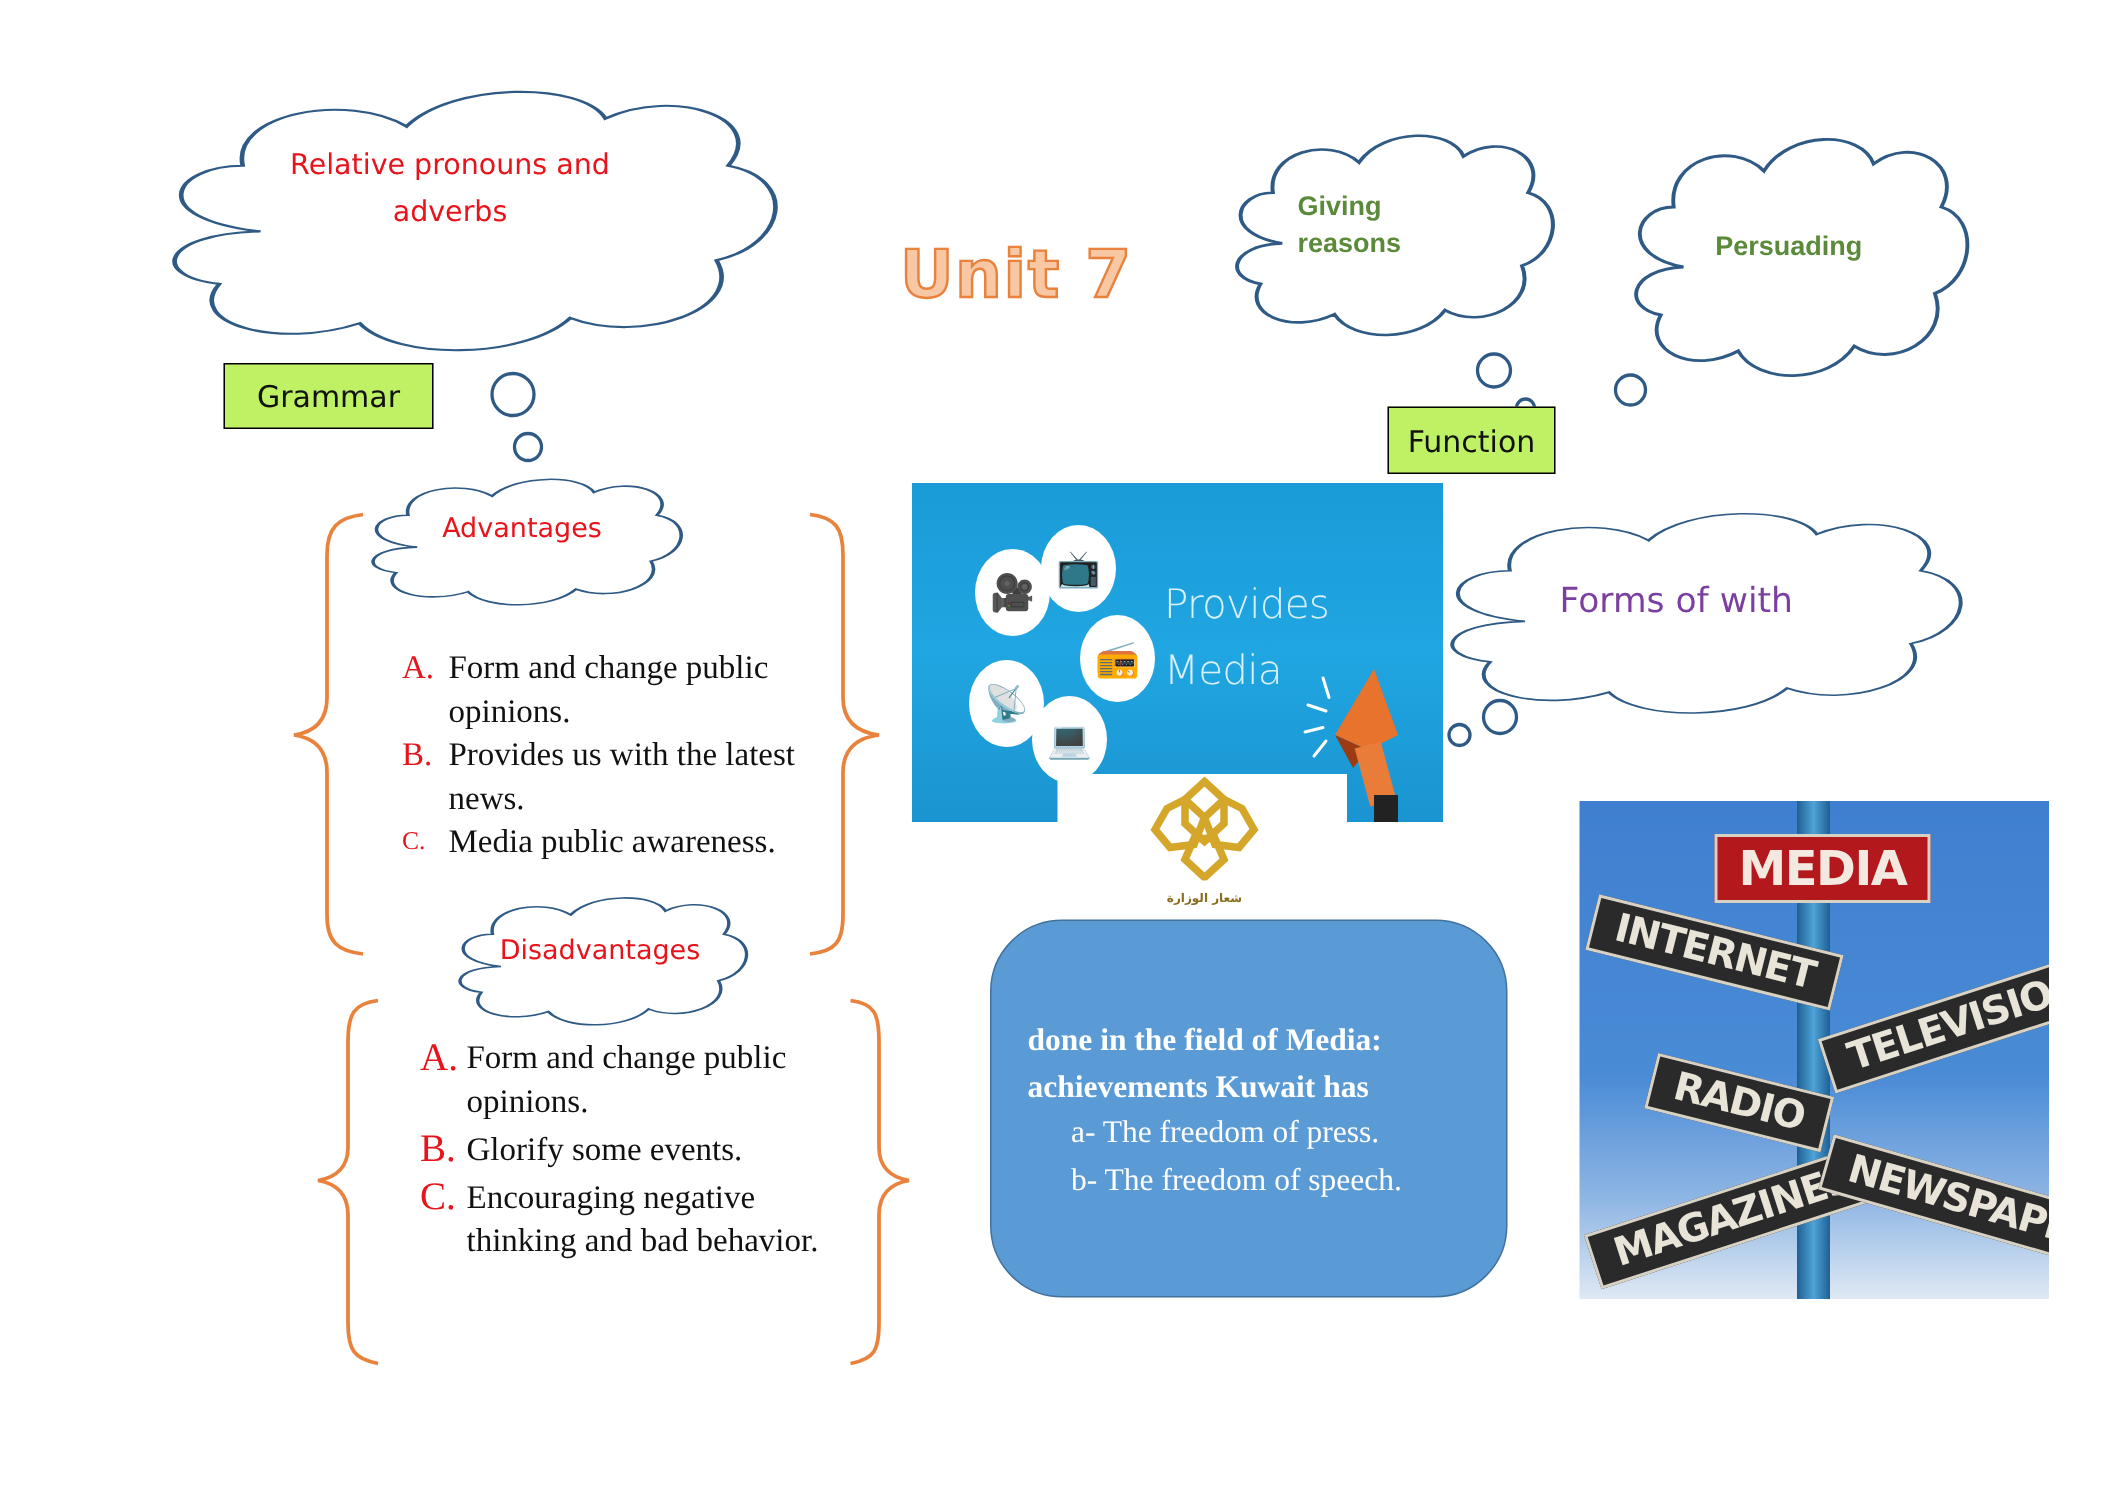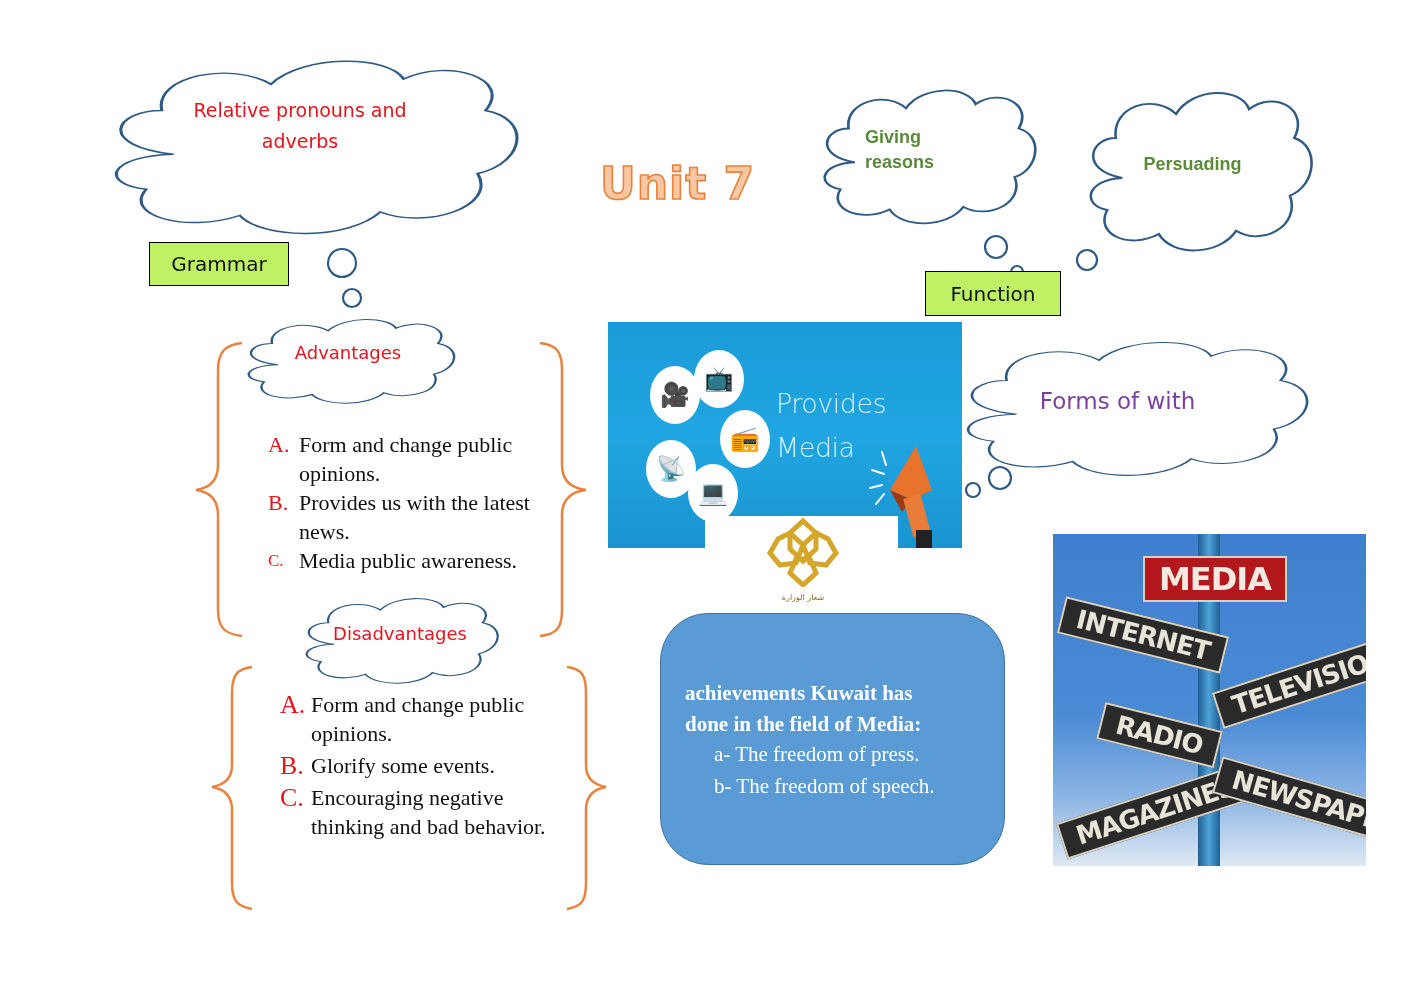"Function" div.label-box { width: 136px -> 112px }
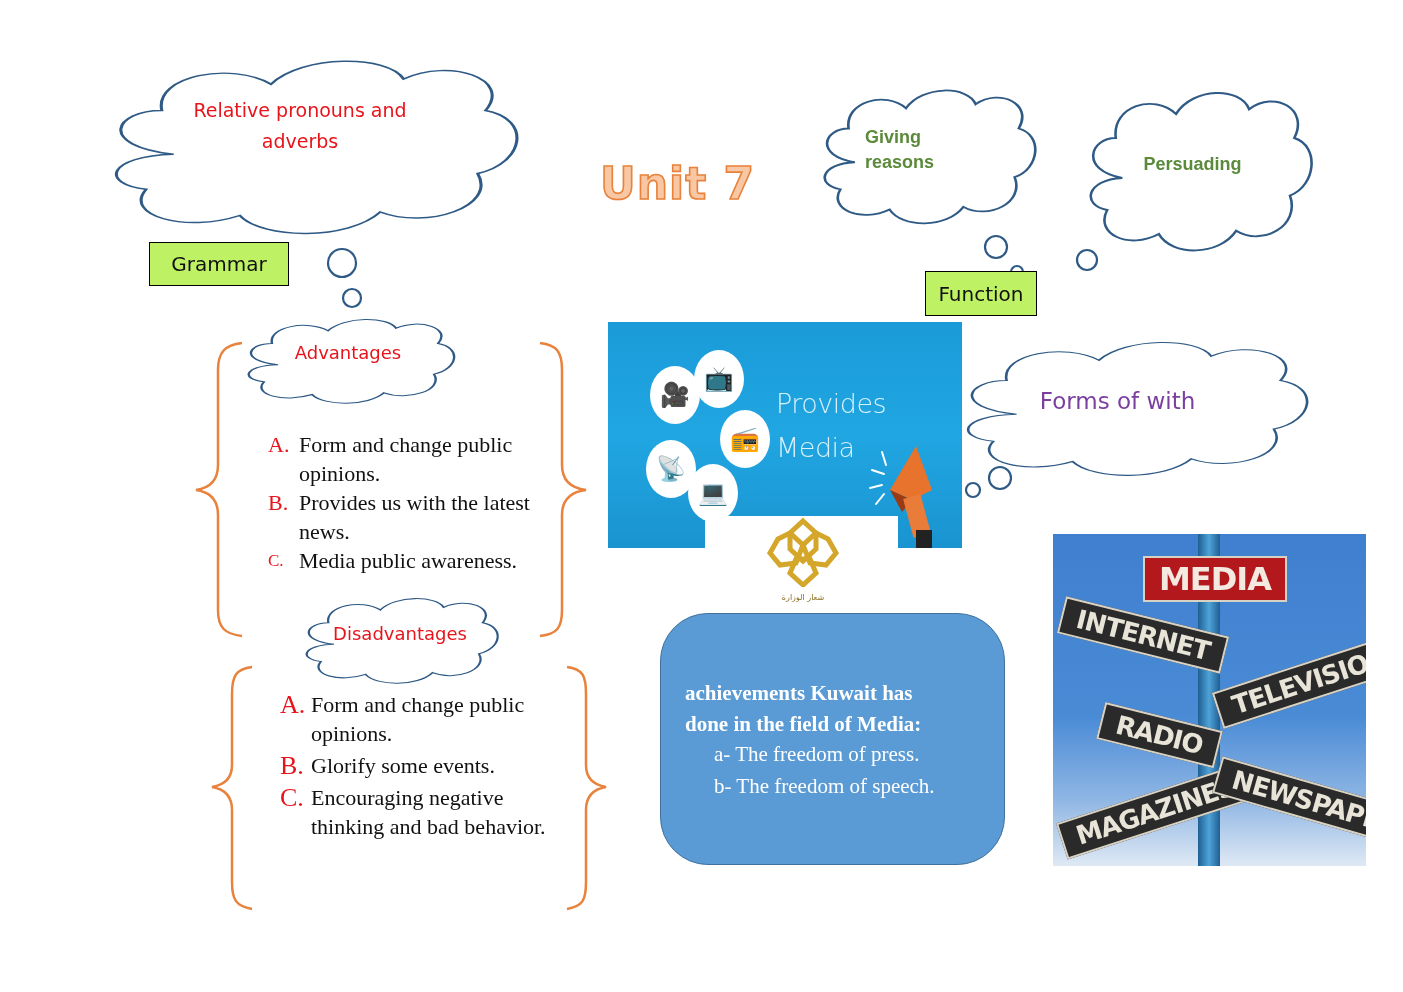"شعار الوزارة" div { font-weight: none -> bold }
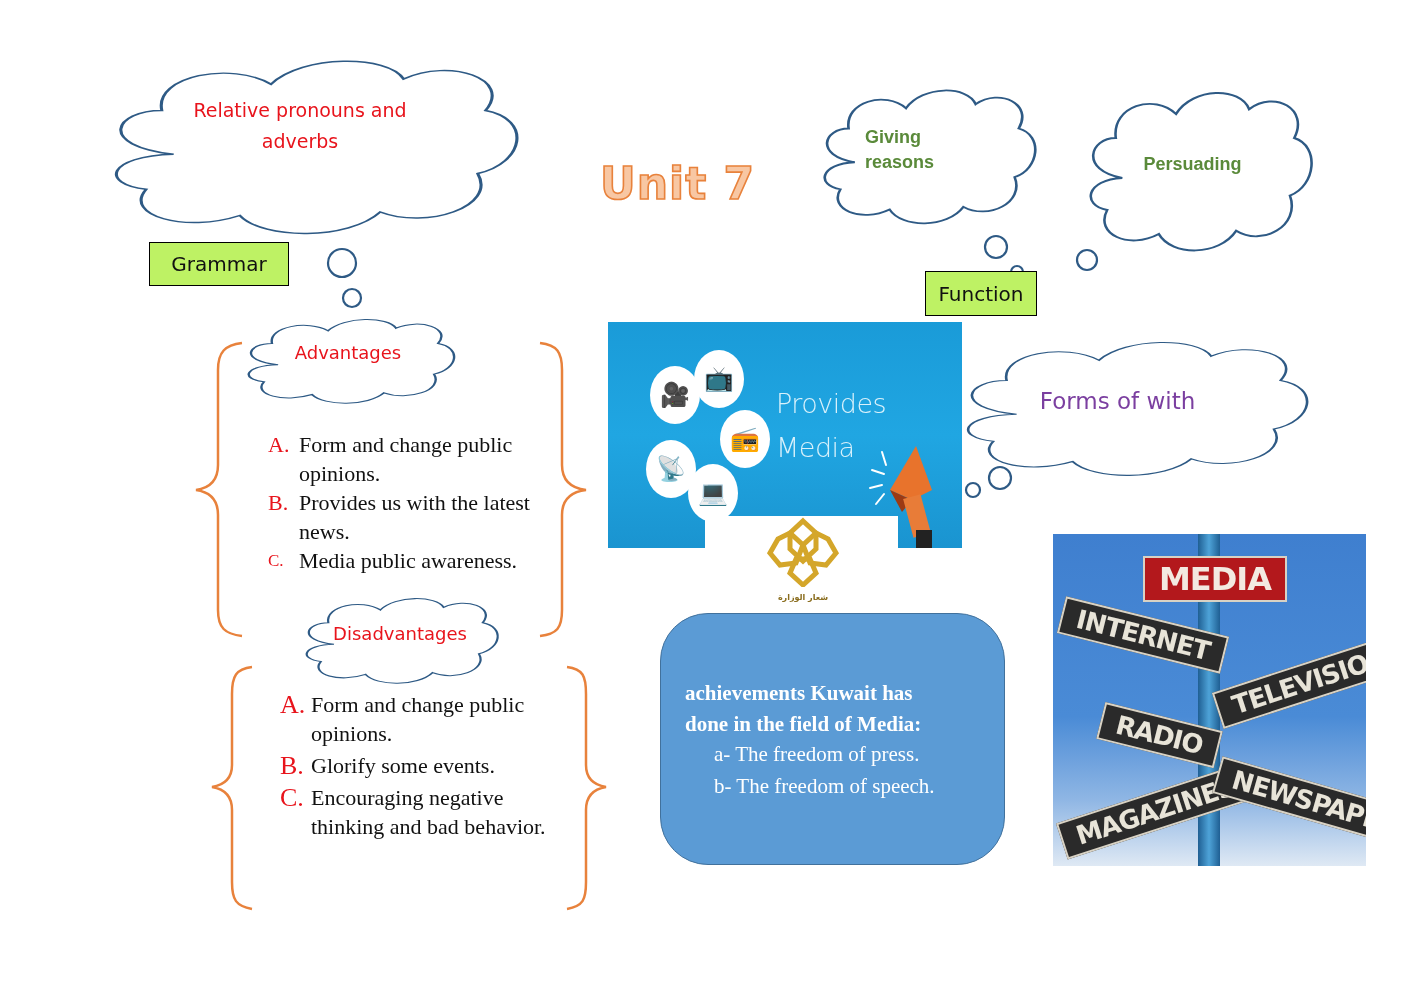"achievements Kuwait has" div { order: before "done in the field of" -> after "done in the field of" }
